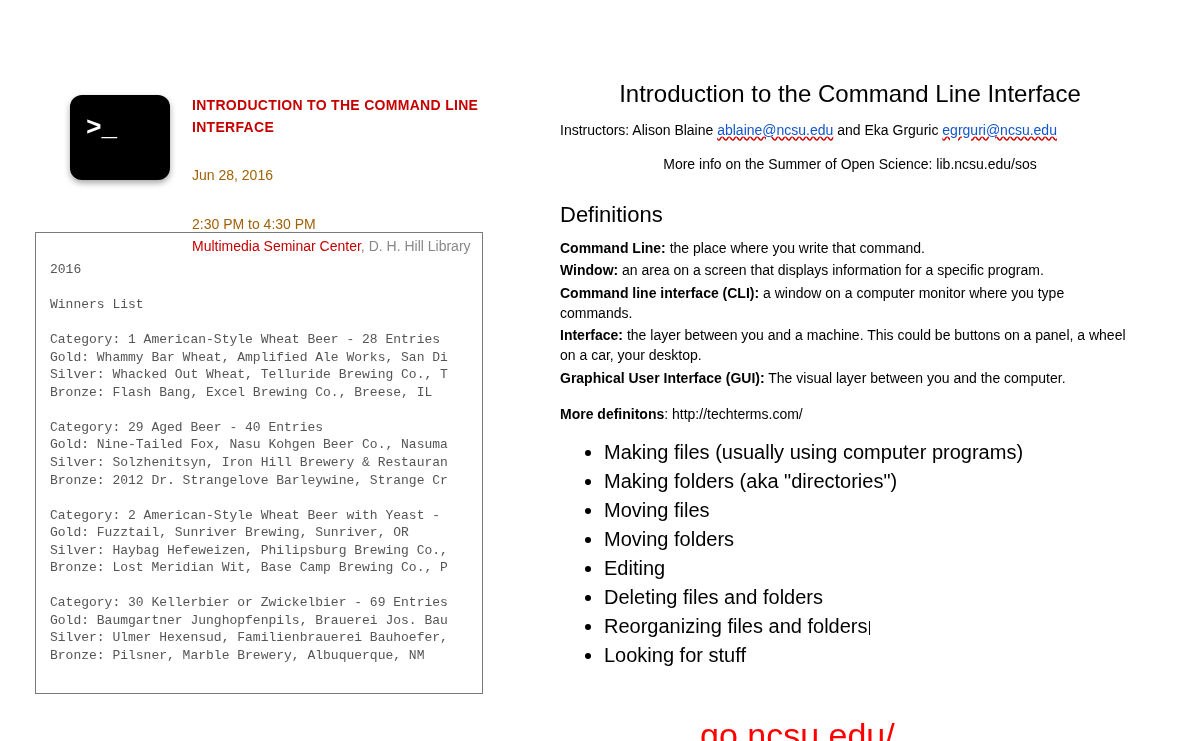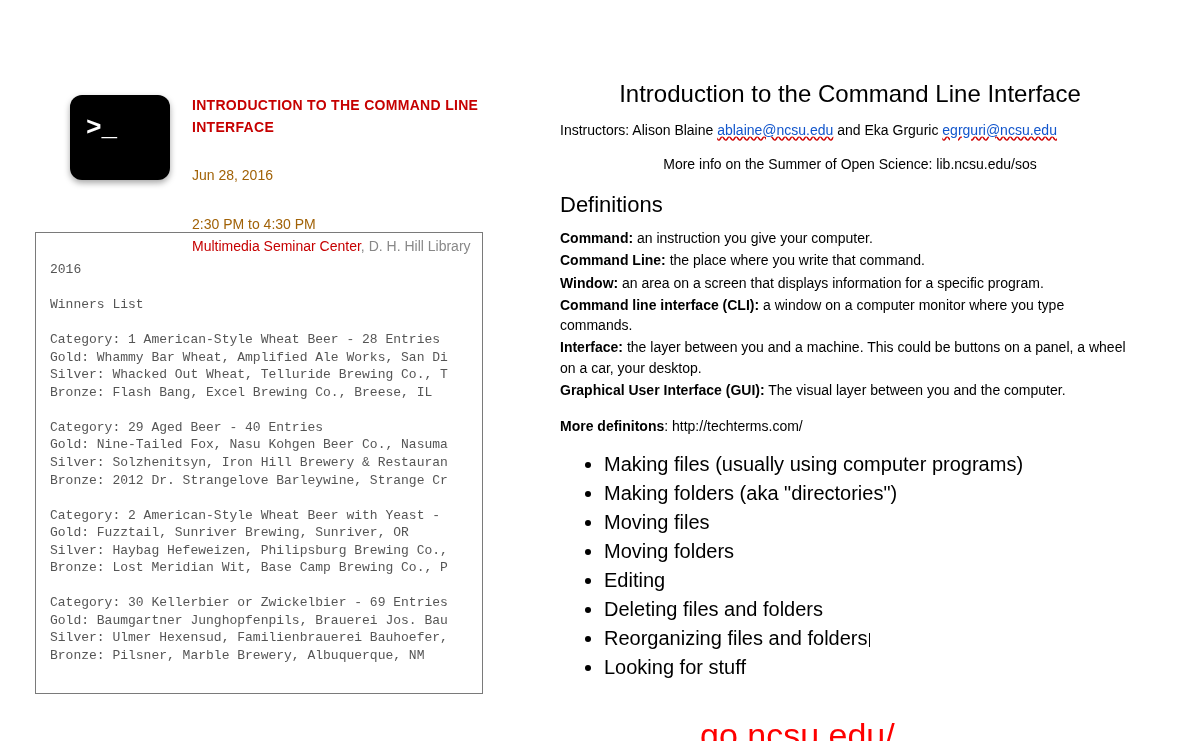"More info on the Summer" .more-info { margin-bottom: 20px -> 30px }
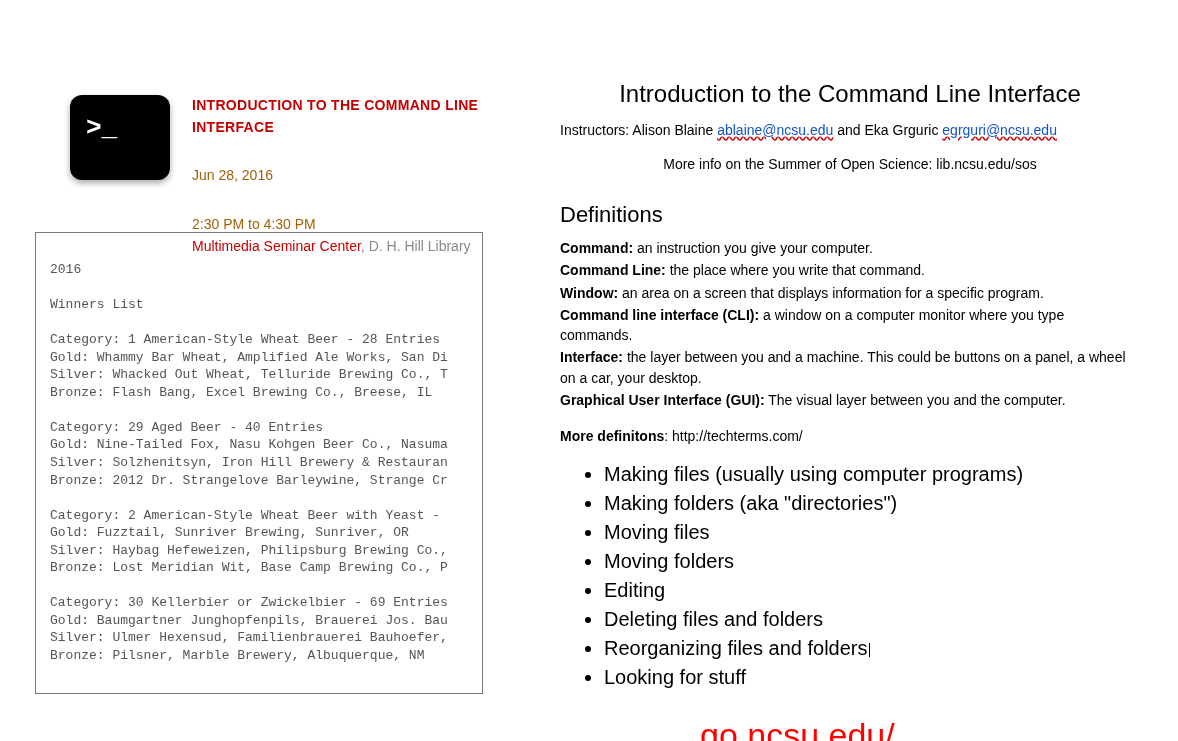"Command: an instruction you give" div.def-line { html: <div><span>Command:</span><span> an instruction you give your computer.</span></div> -> none }
